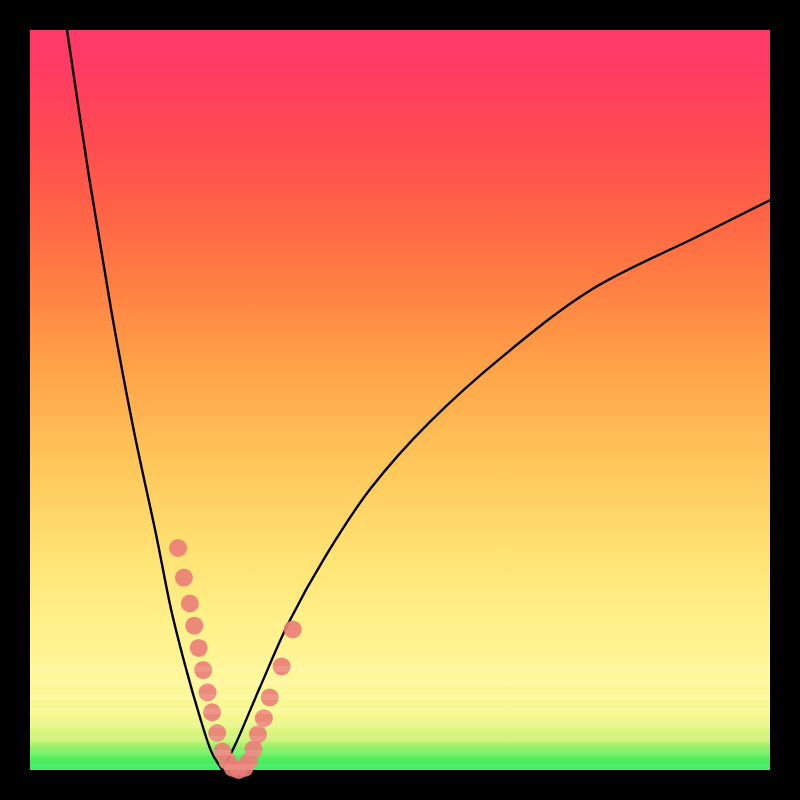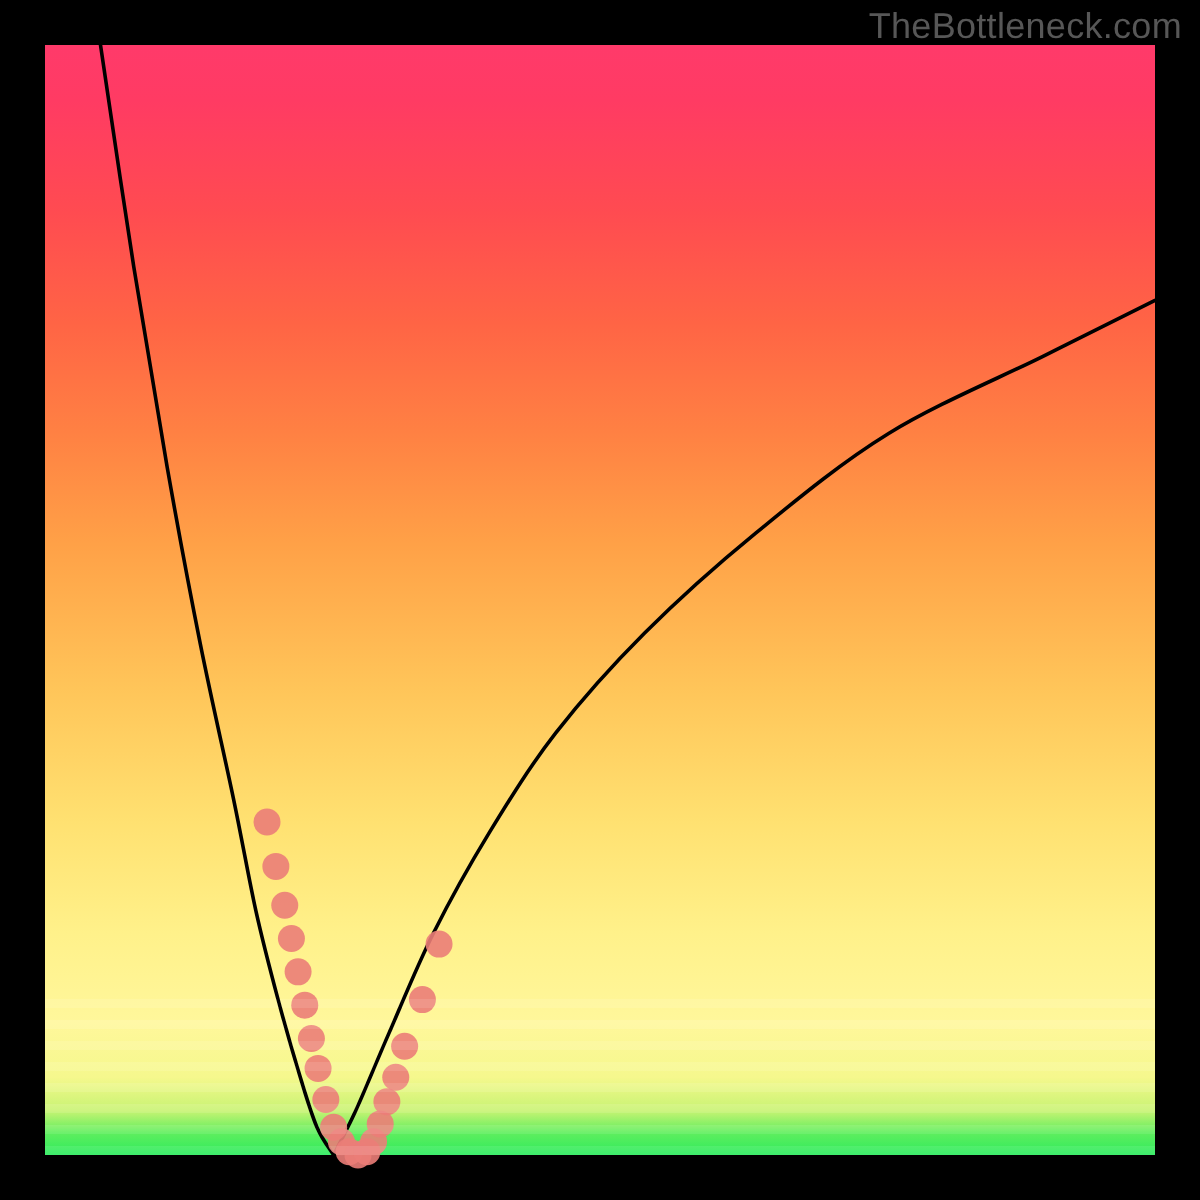"TheBottleneck.com" div.watermark { html: <div>TheBottleneck.com</div> -> none }
